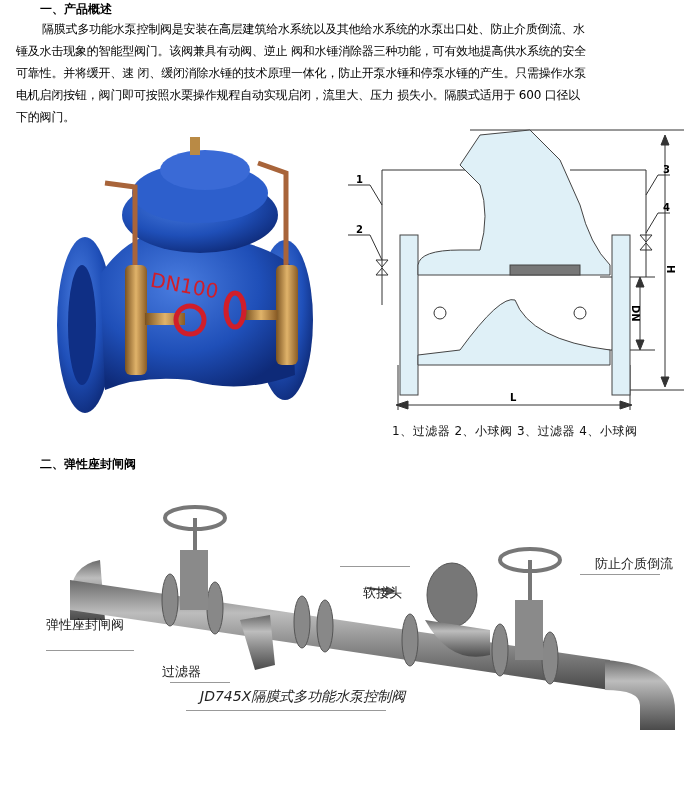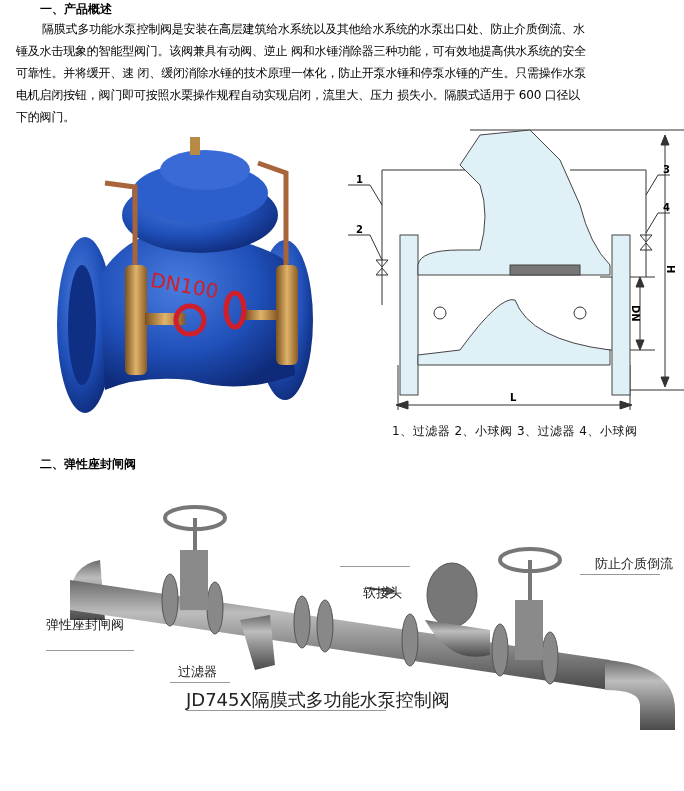"过滤器" div.lbl { left: 138px -> 122px }
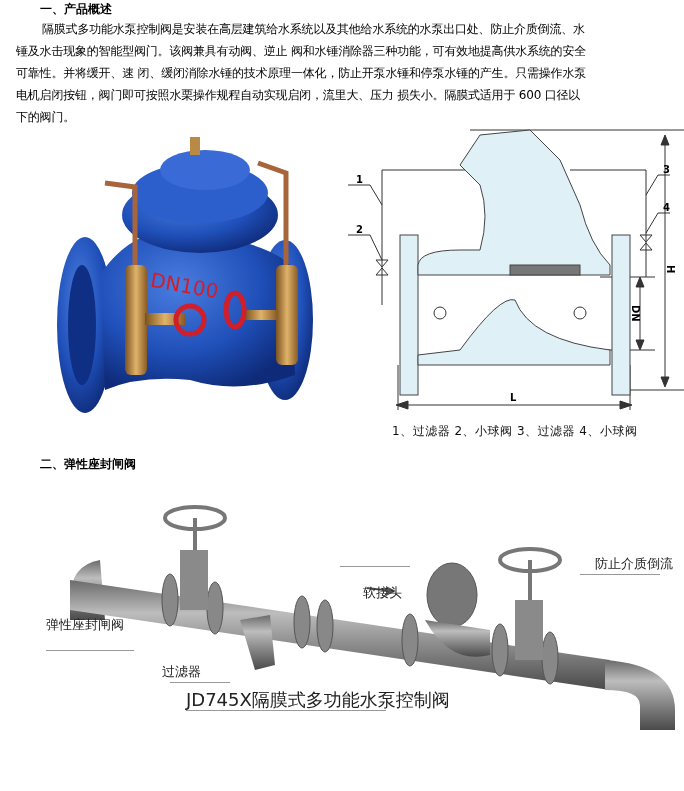"JD745X隔膜式多功能水泵控制阀" div.lbl { font-size: 18px -> 14px; font-style: none -> italic; left: 146px -> 160px }
